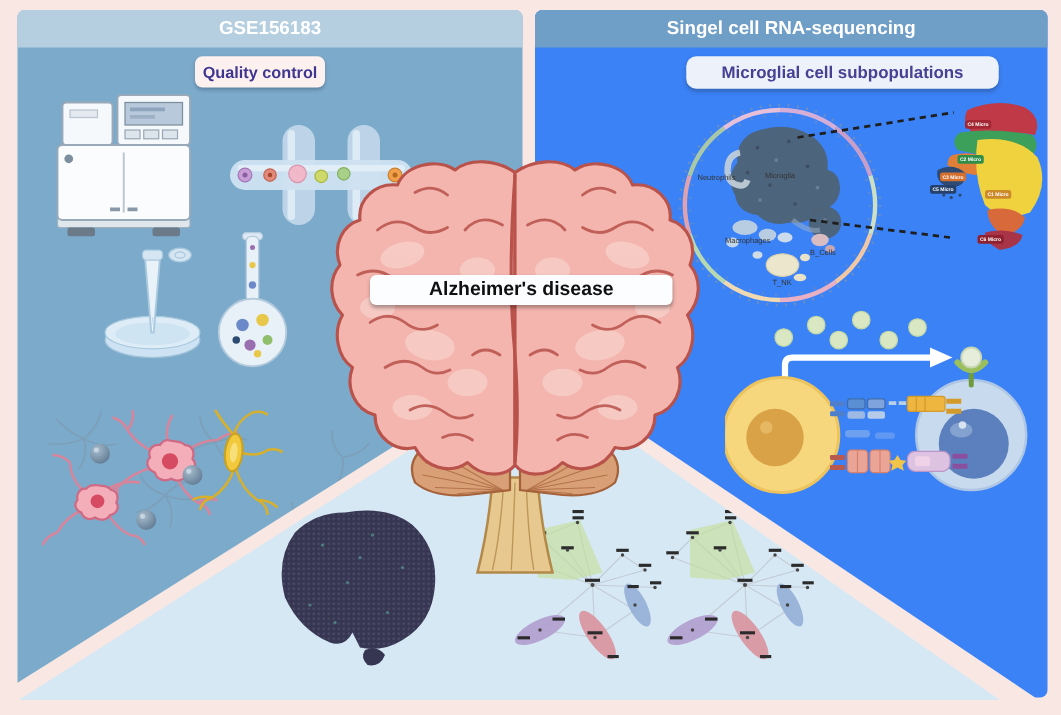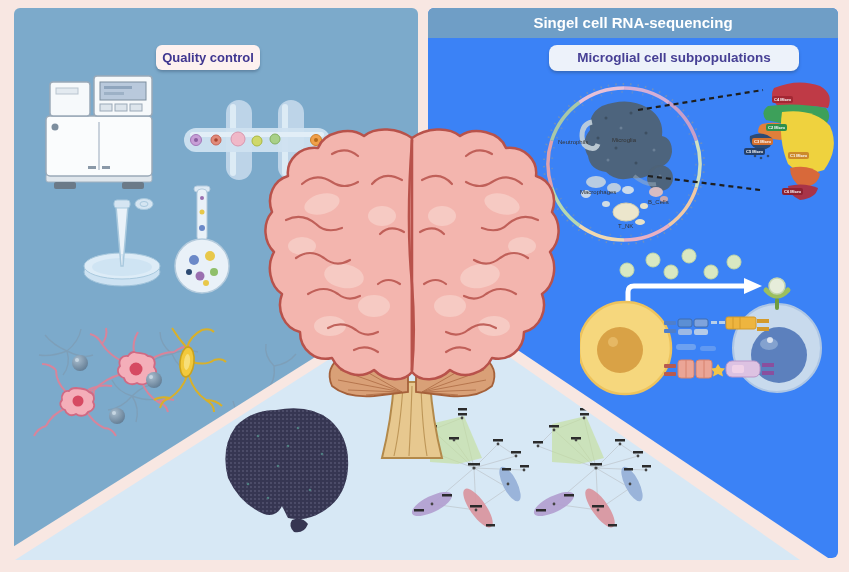"GSE156183" div.panel-header { html: none -> <div>GSE156183</div> }
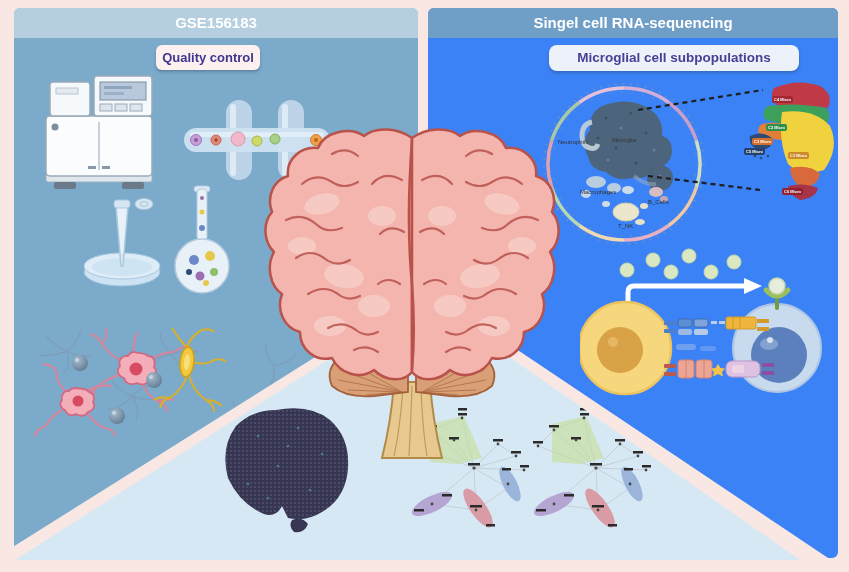"Alzheimer's disease" div.banner { html: none -> <div>Alzheimer's disease</div> }
